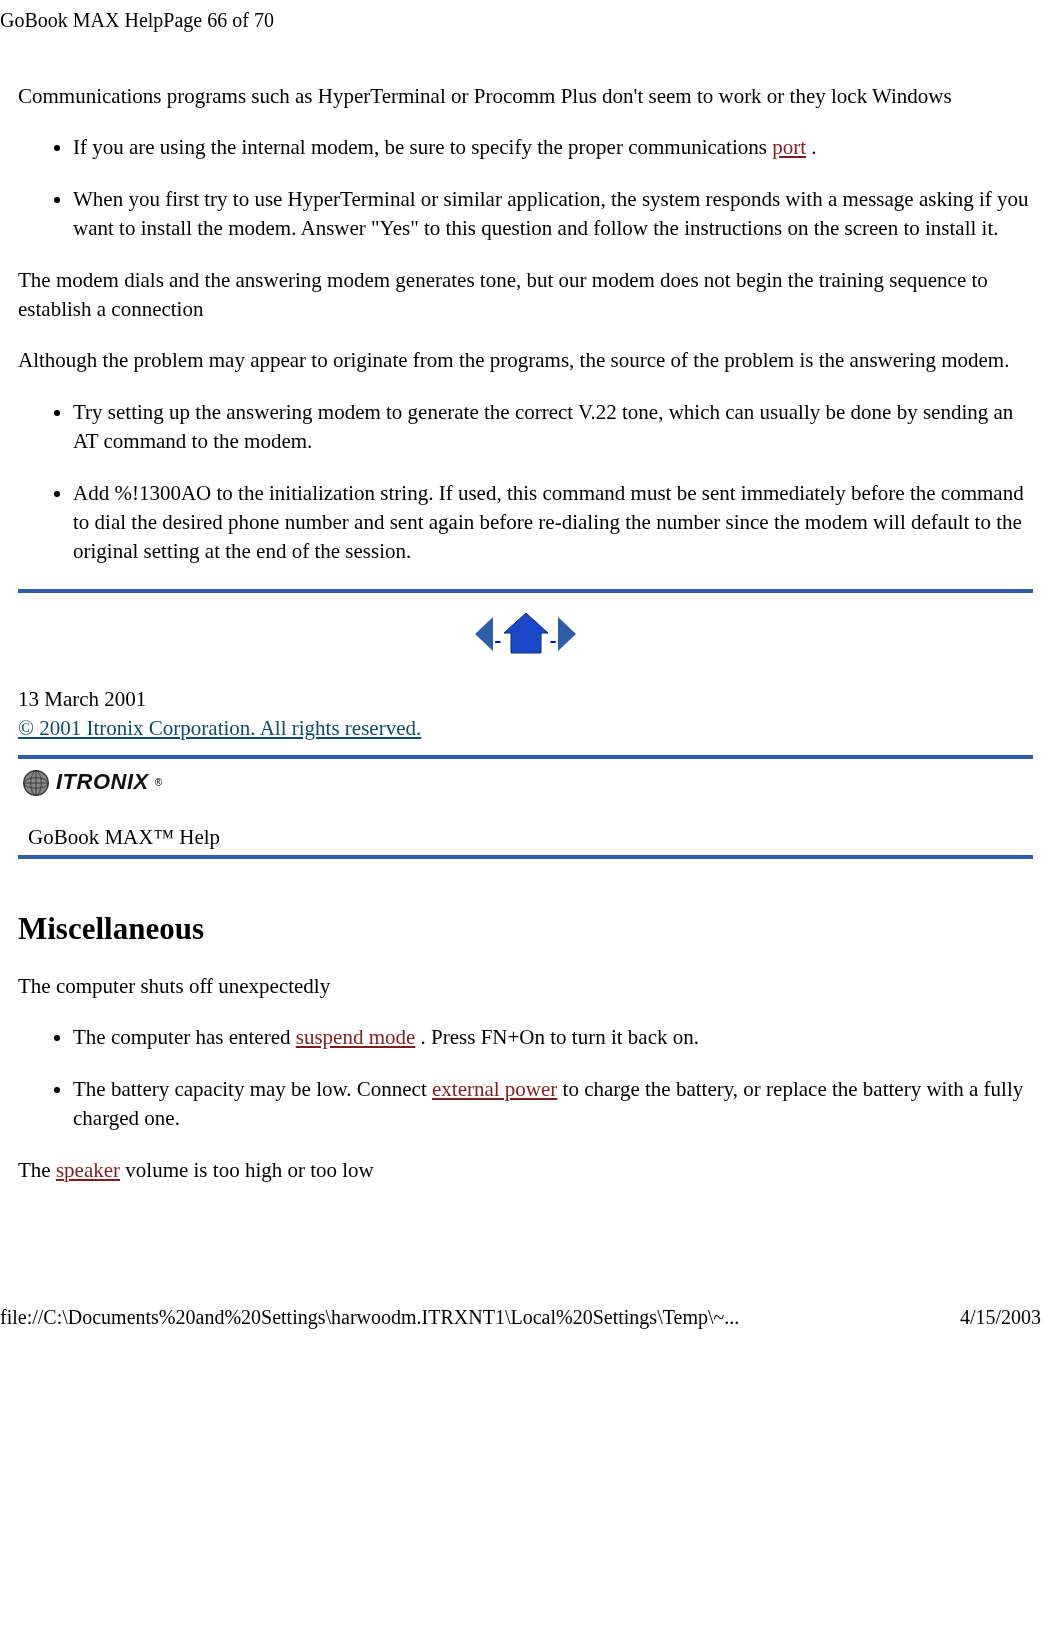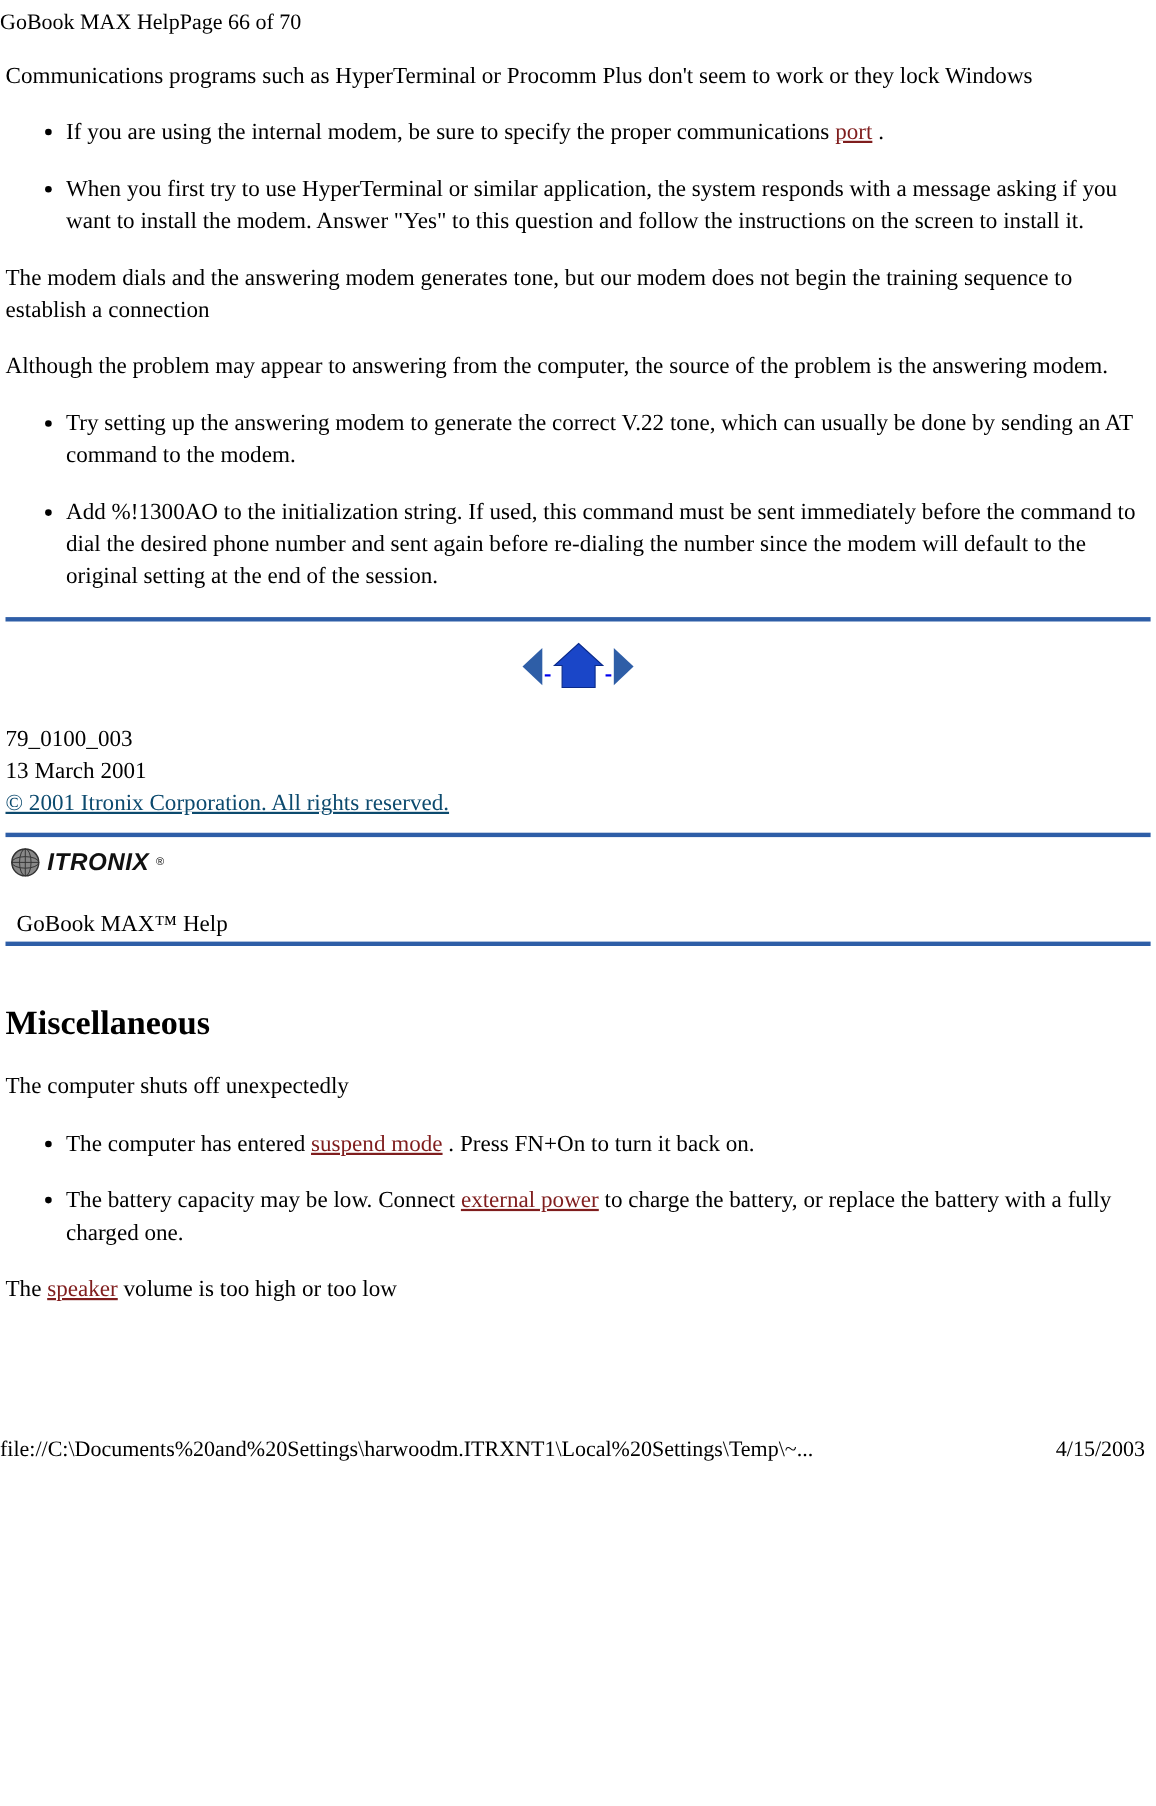"Communications programs such as" .content { margin-top: none -> 28px; padding: 0 5px -> 0 18px }
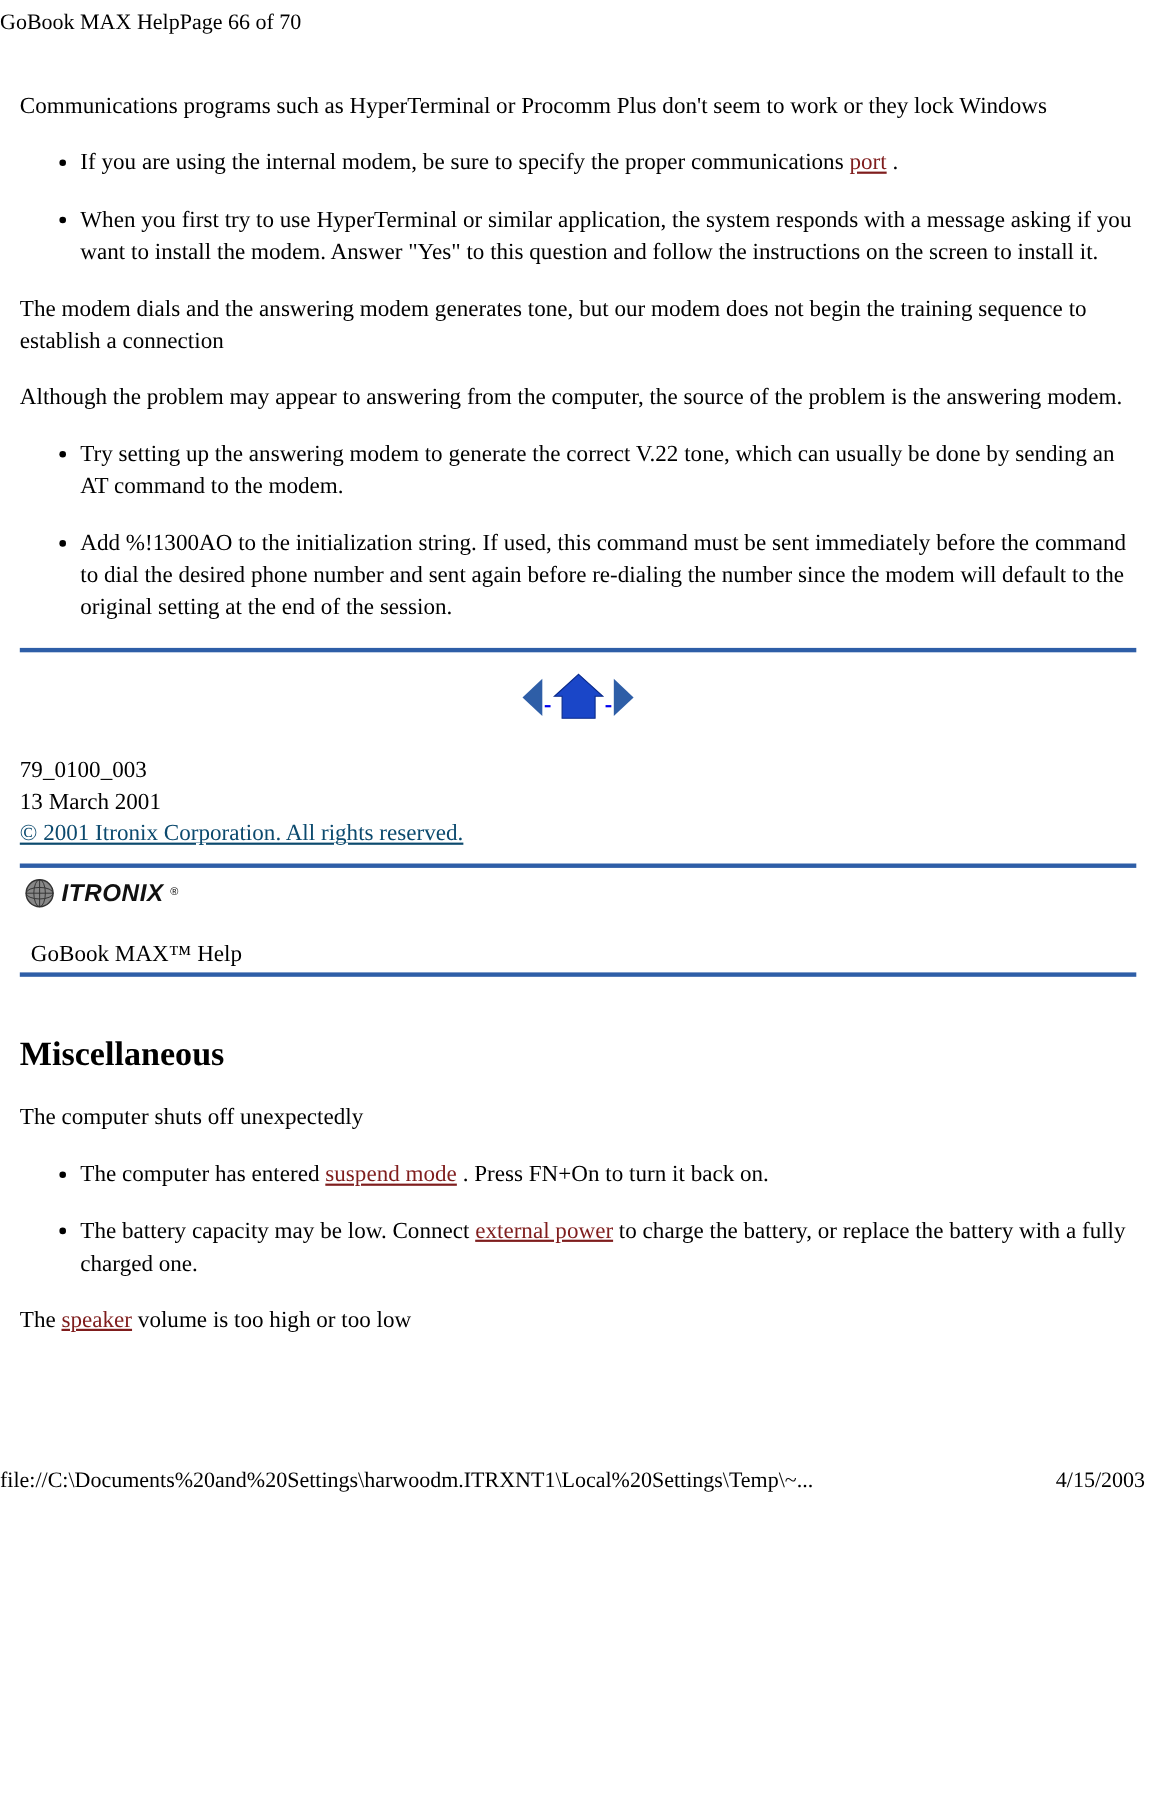"Although the problem may appear" p.para { text: answering from the computer -> originate from the programs }
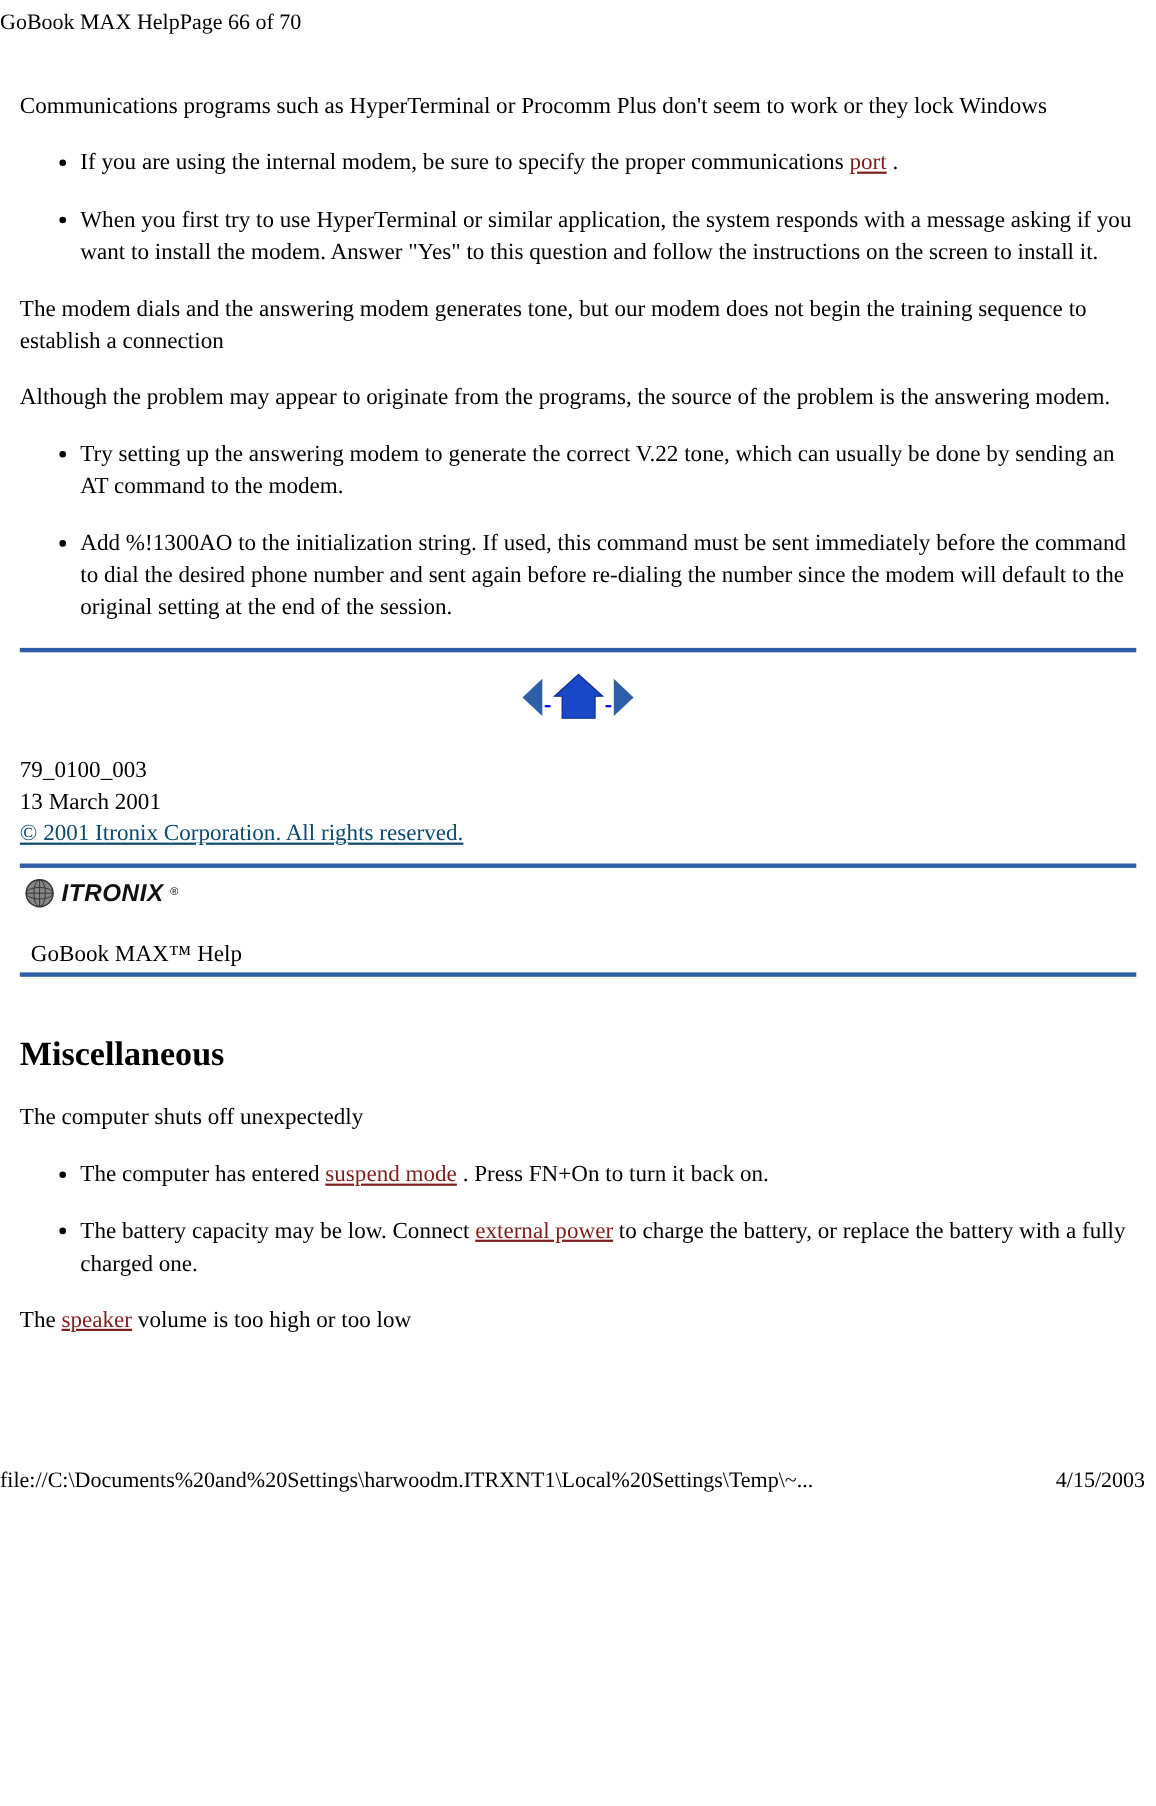"79_0100_003" div { html: <div>79_0100_003</div> -> none }
